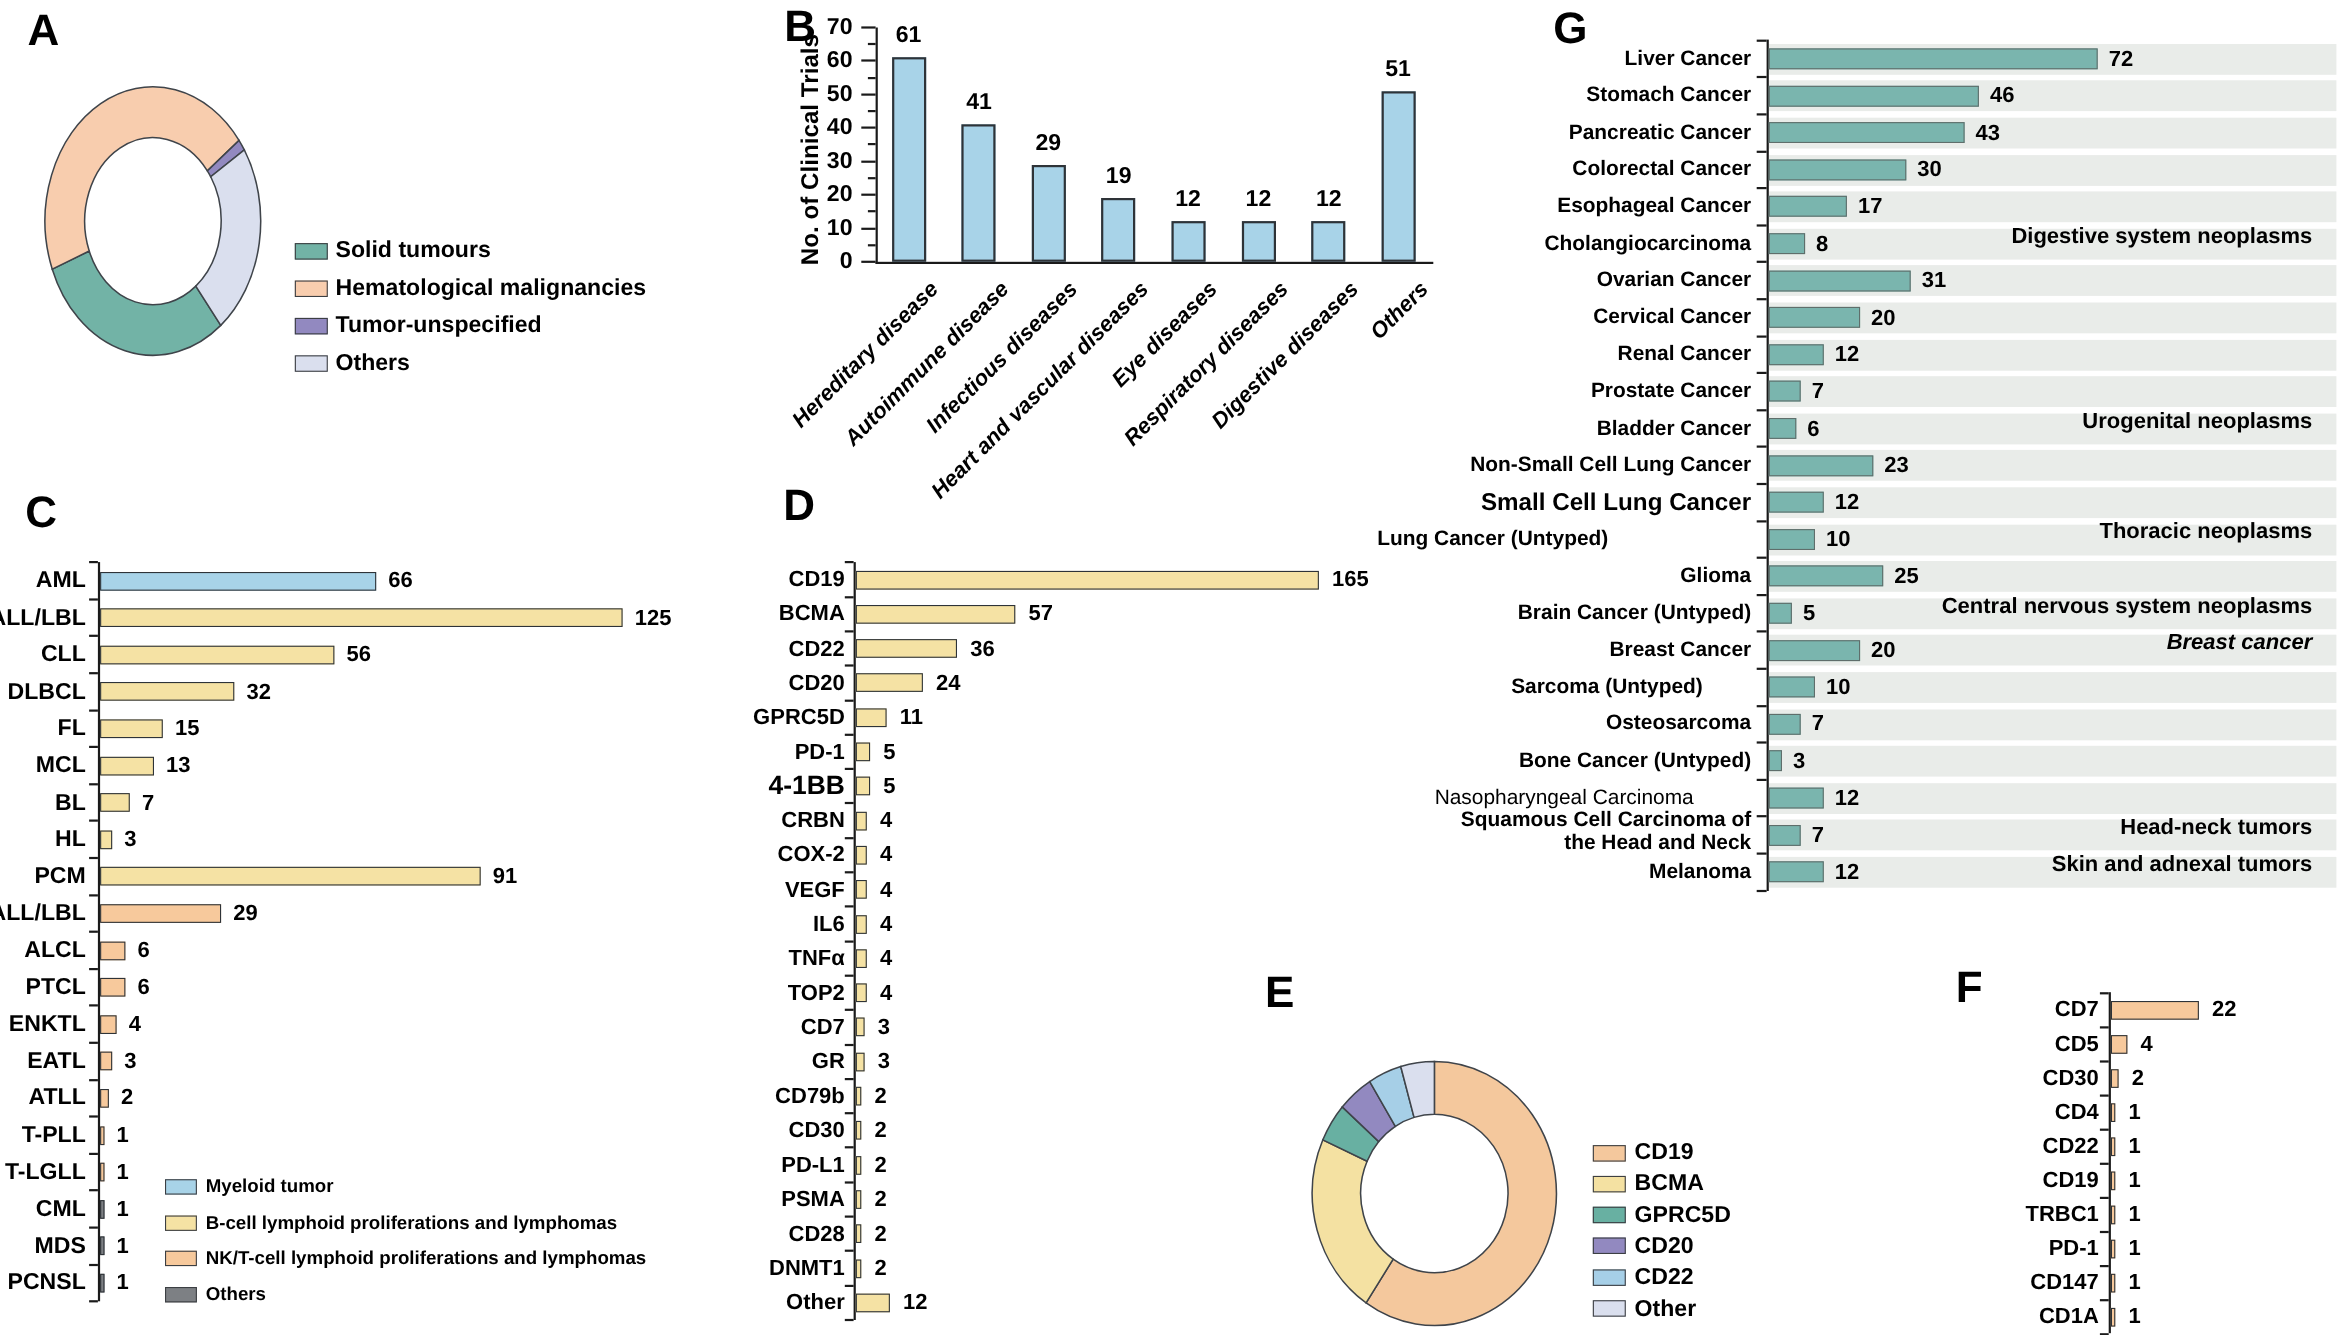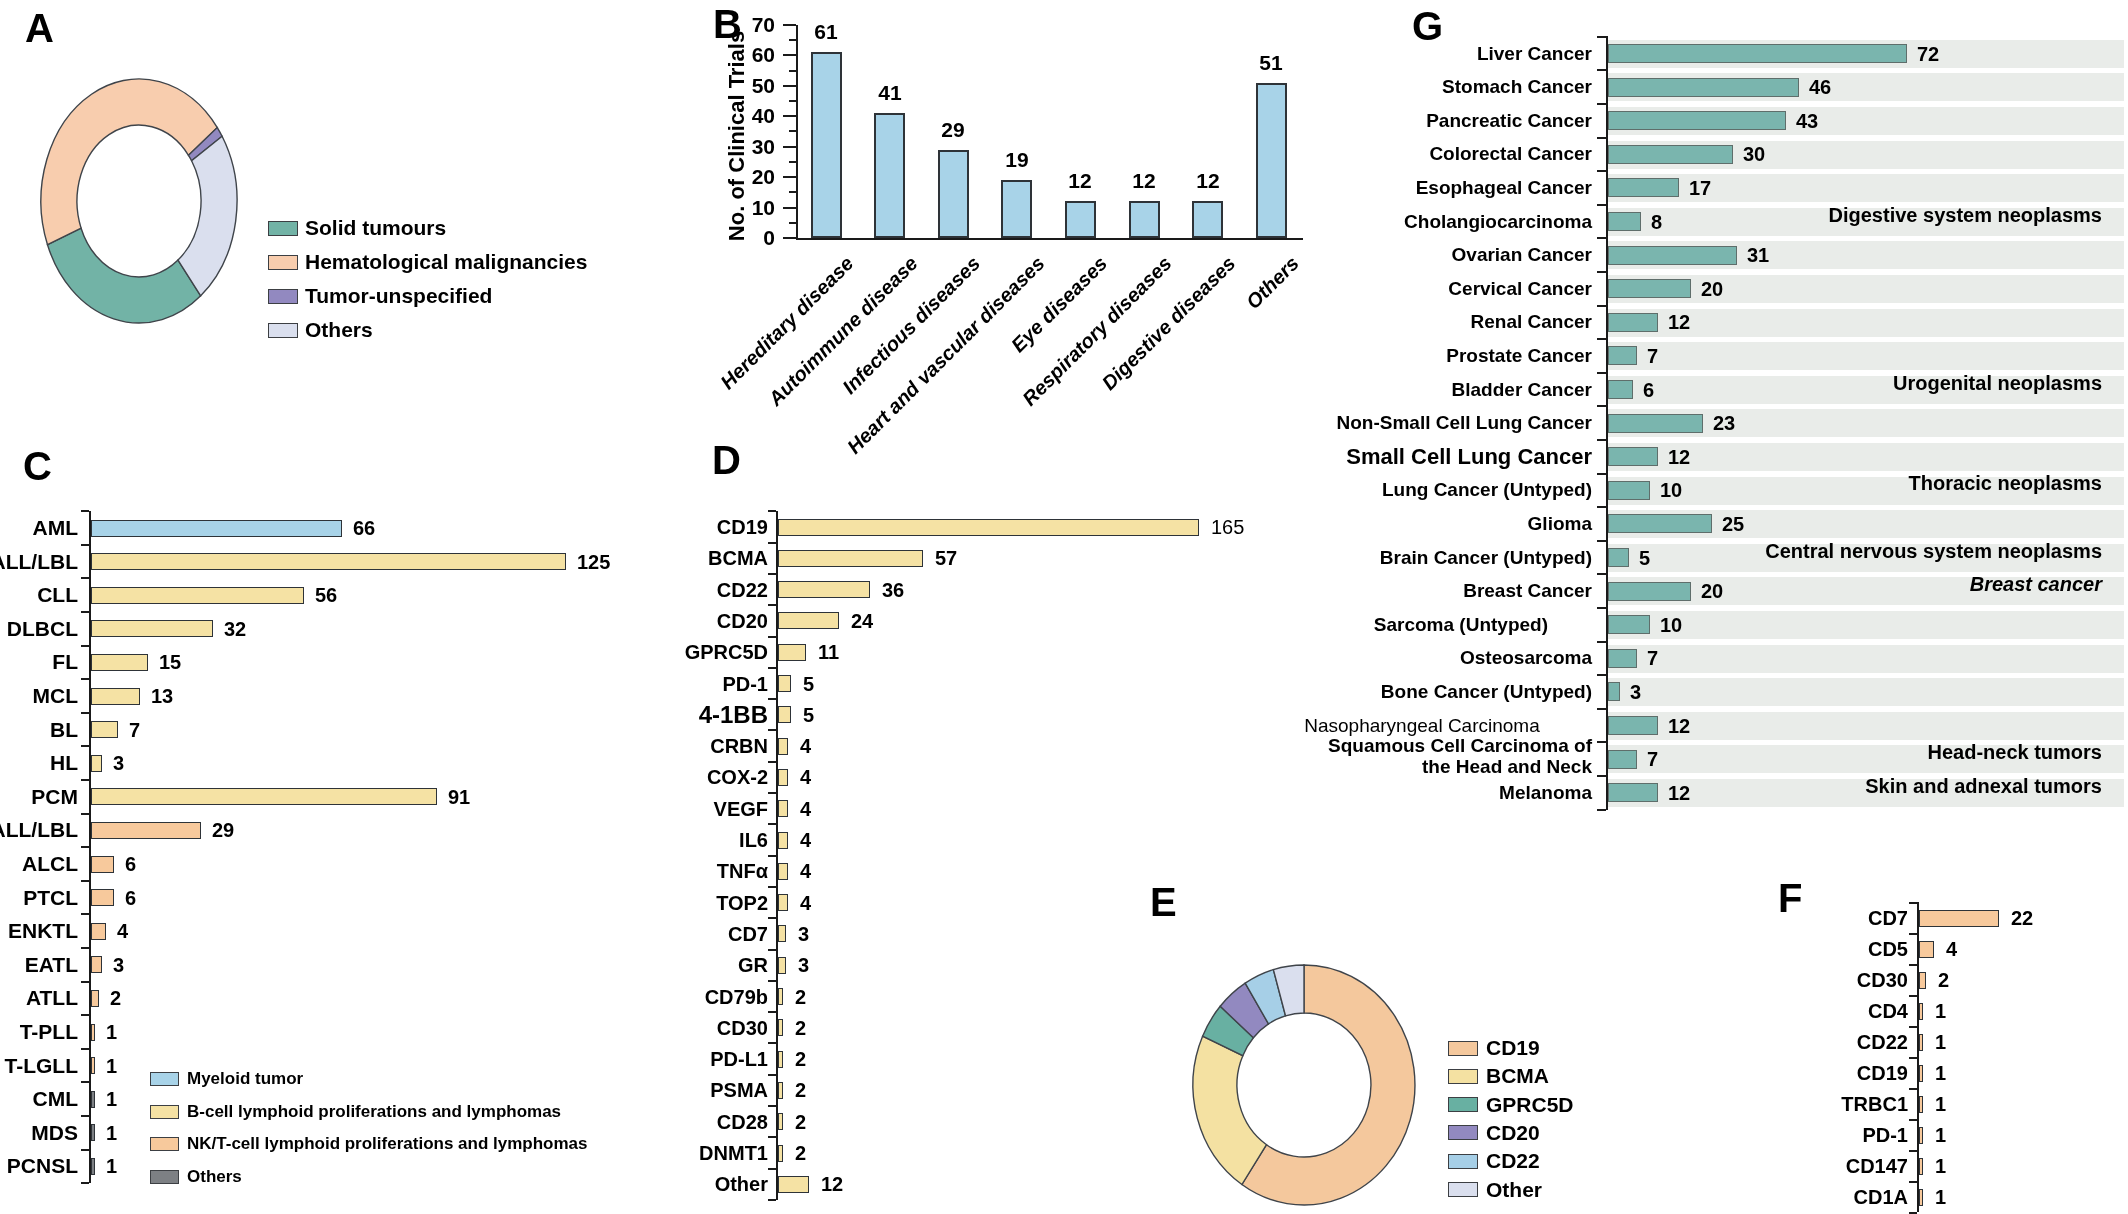"Lung Cancer (Untyped)" div.abs { text-align: right -> left }
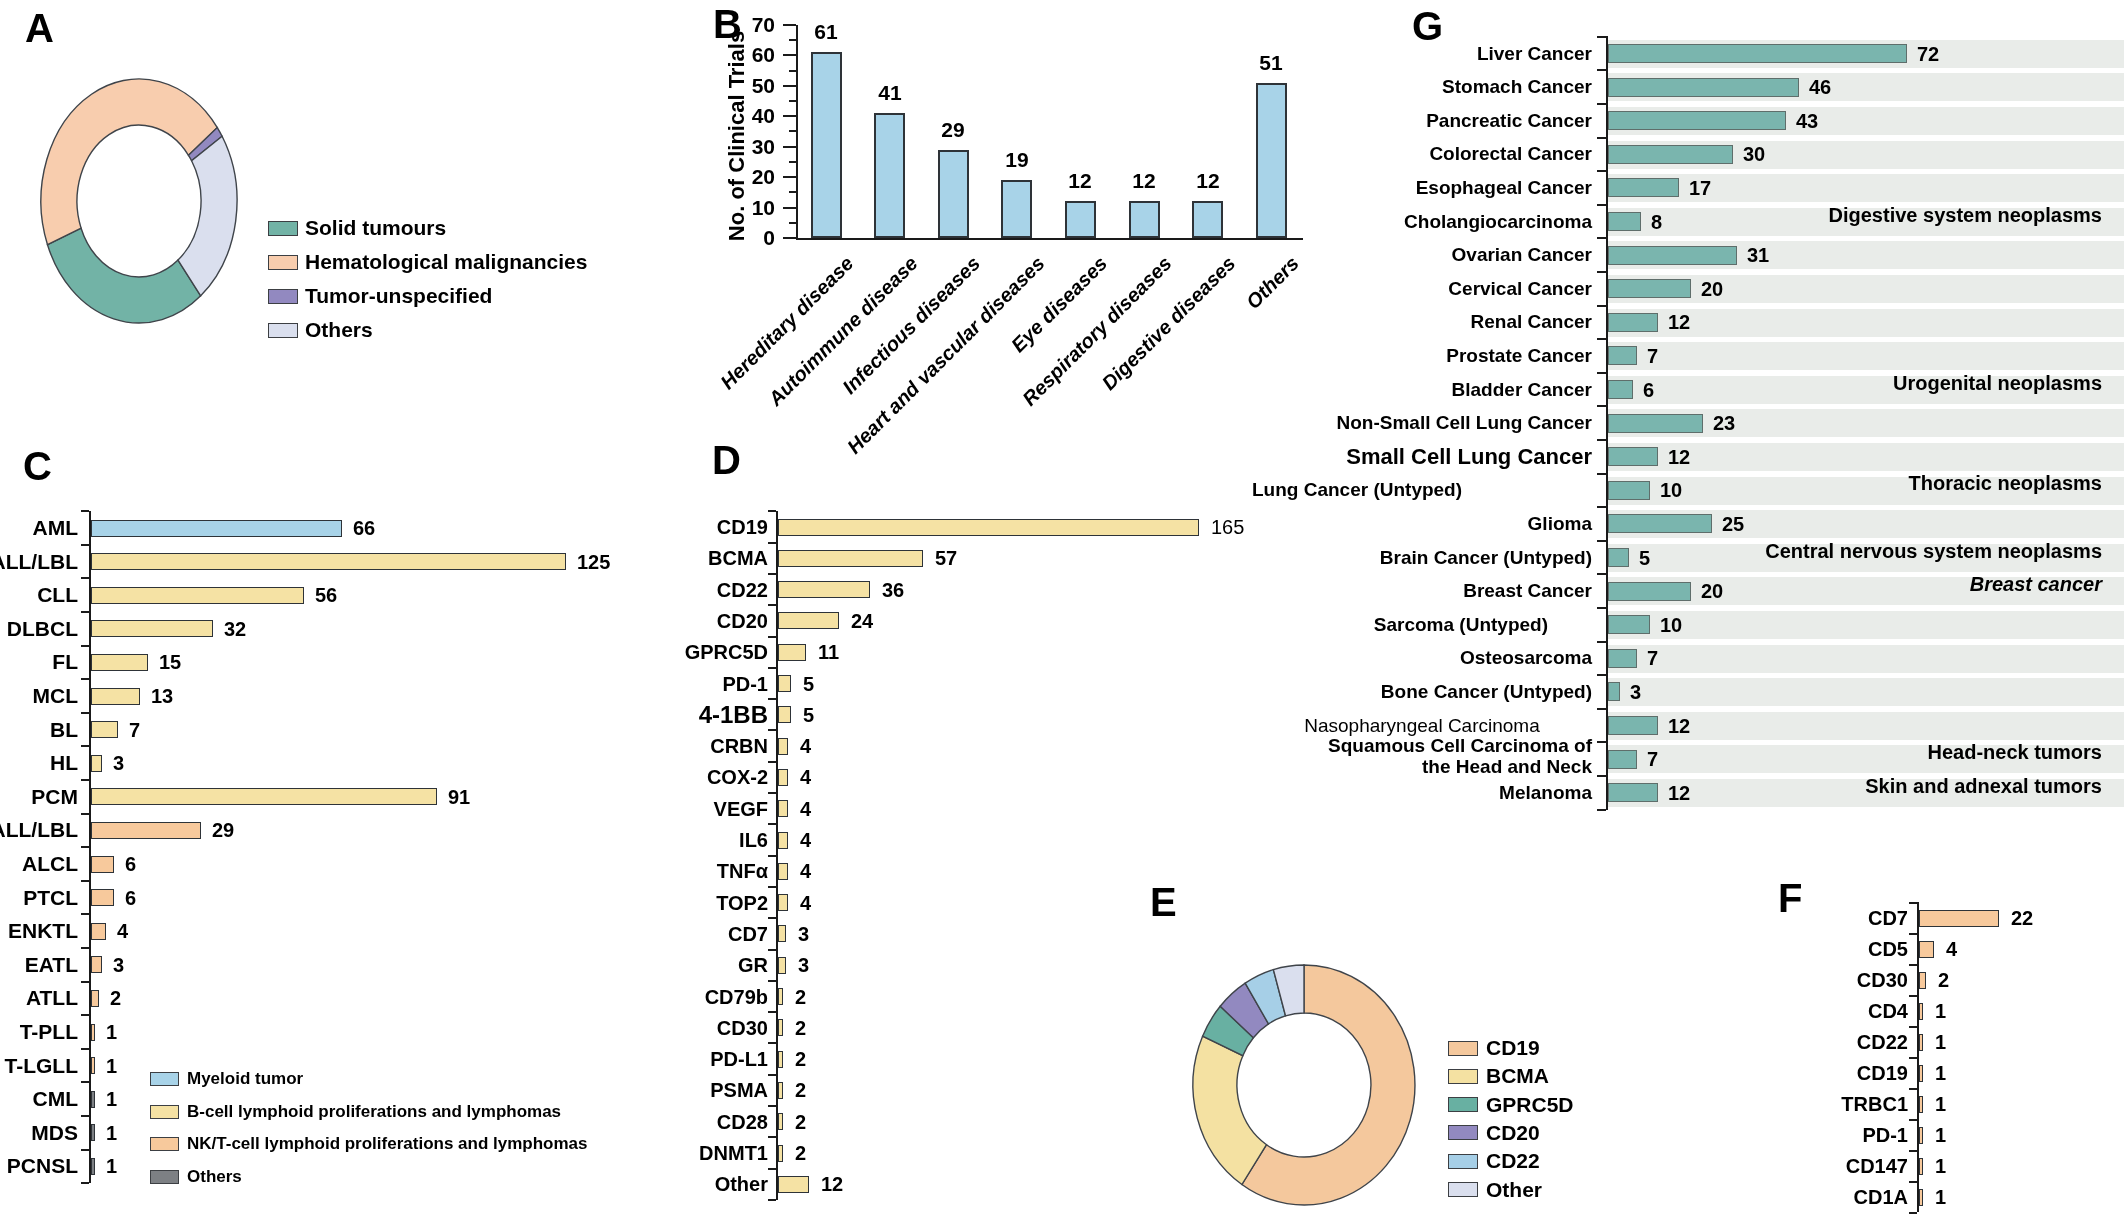"165" div.abs { font-weight: normal -> bold }
